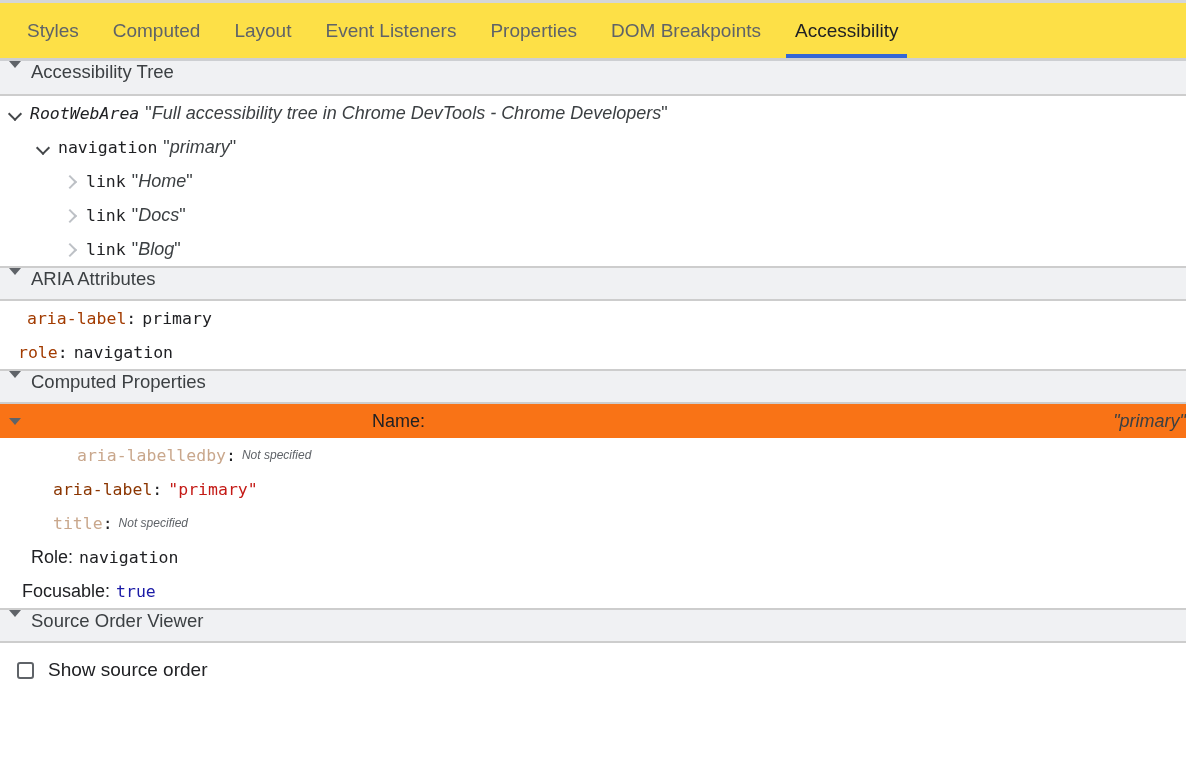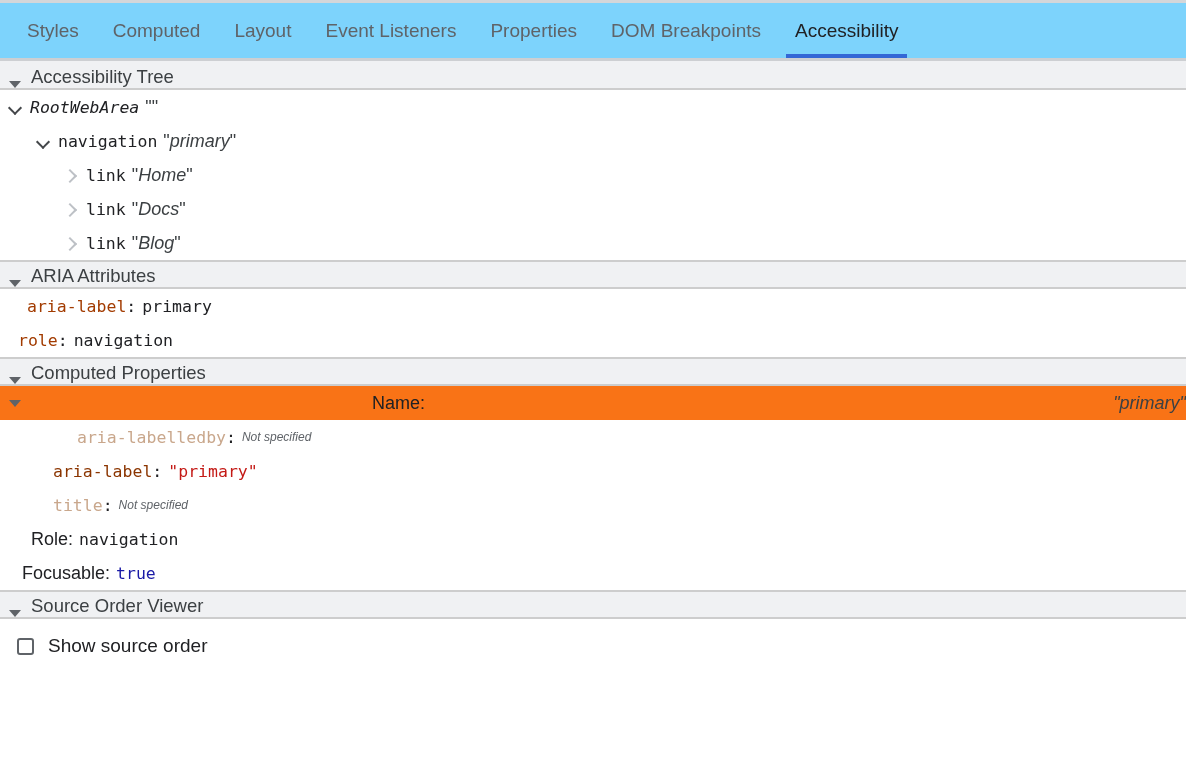"Styles" .tabbar { background: #7dd3fc -> #fde047 }
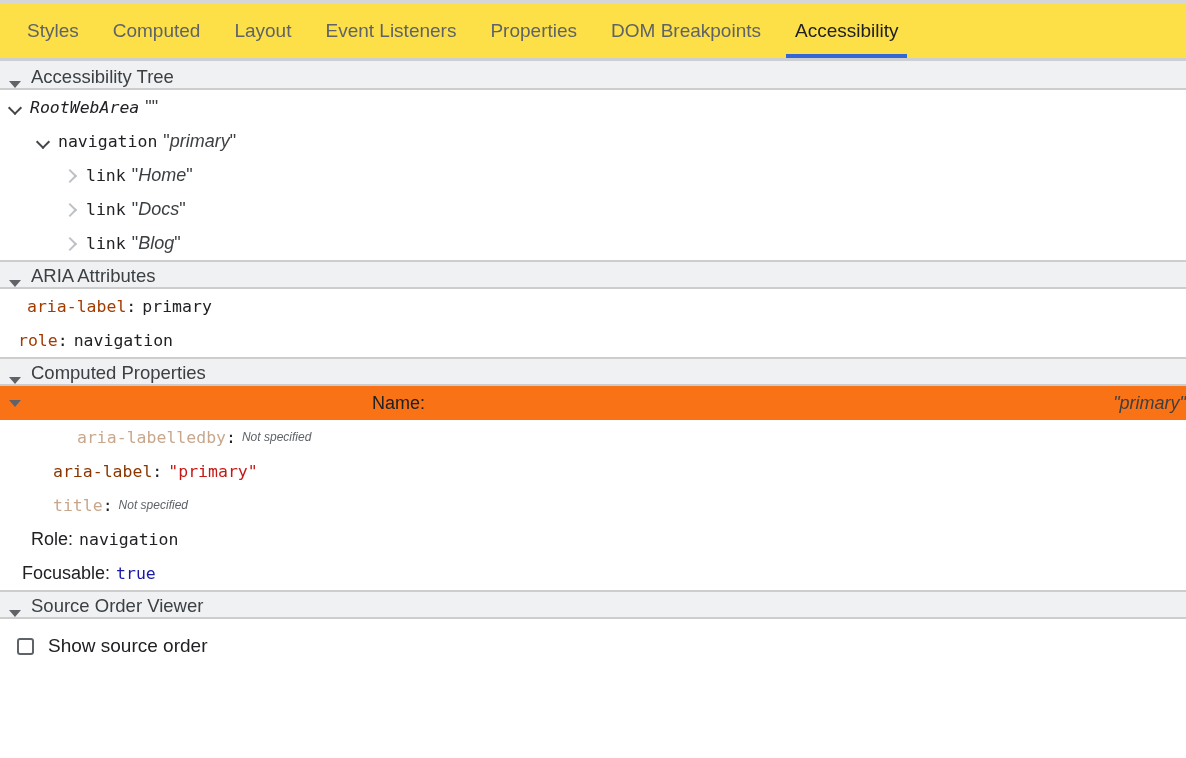"Accessibility Tree" .section-header { align-items: flex-end -> flex-start; height: 29px -> 35px }
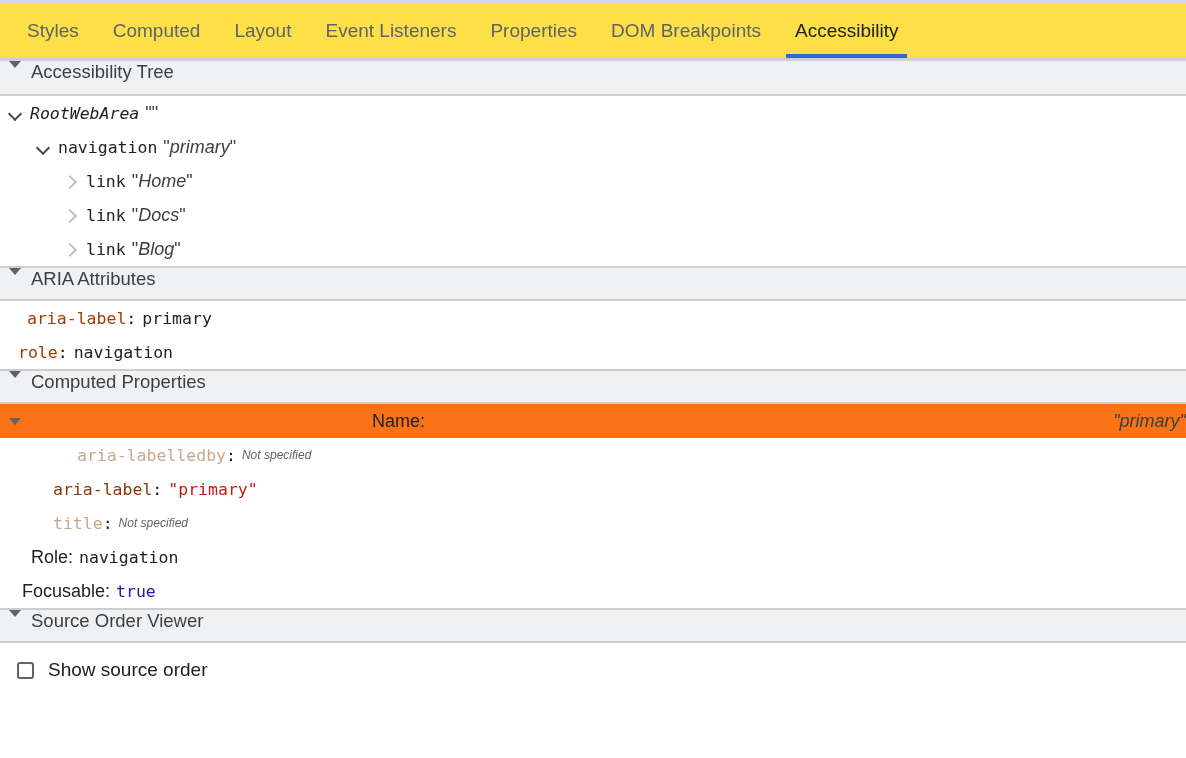"Full accessibility tree in Chrome" span.sans-i { html: none -> <span>Full accessibility tree in Chrome DevTools - Chrome Developers</span> }
